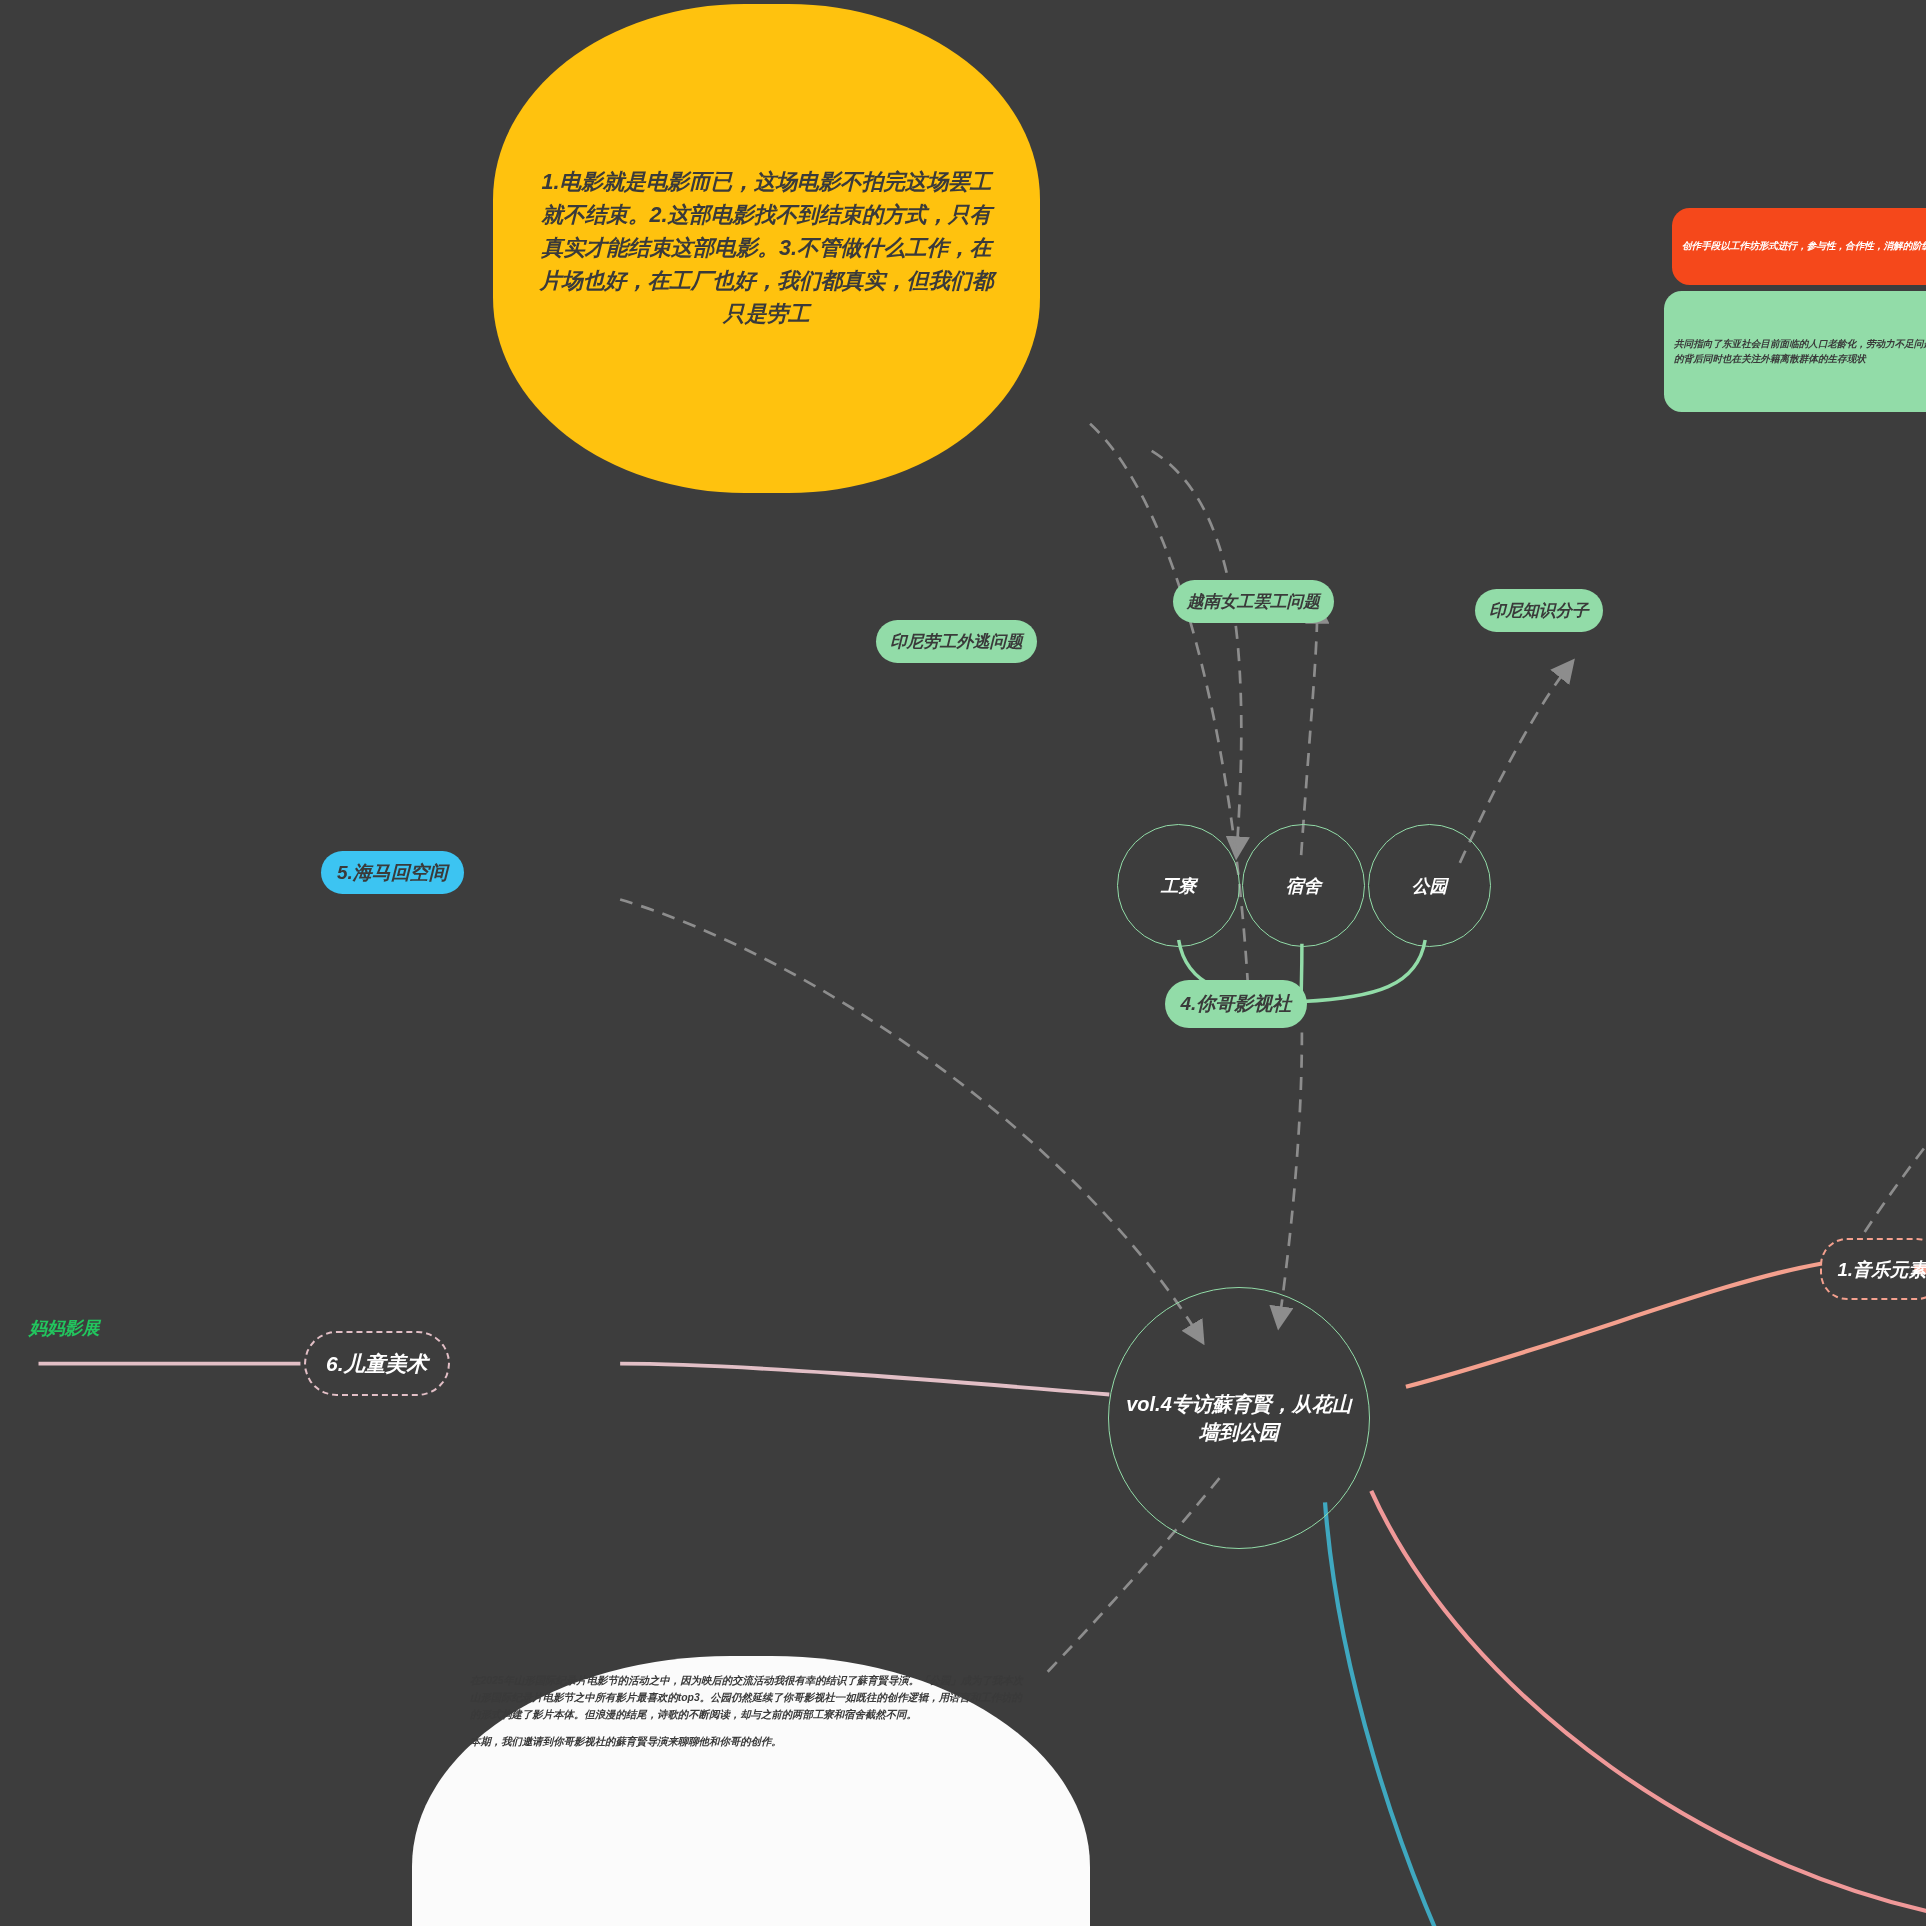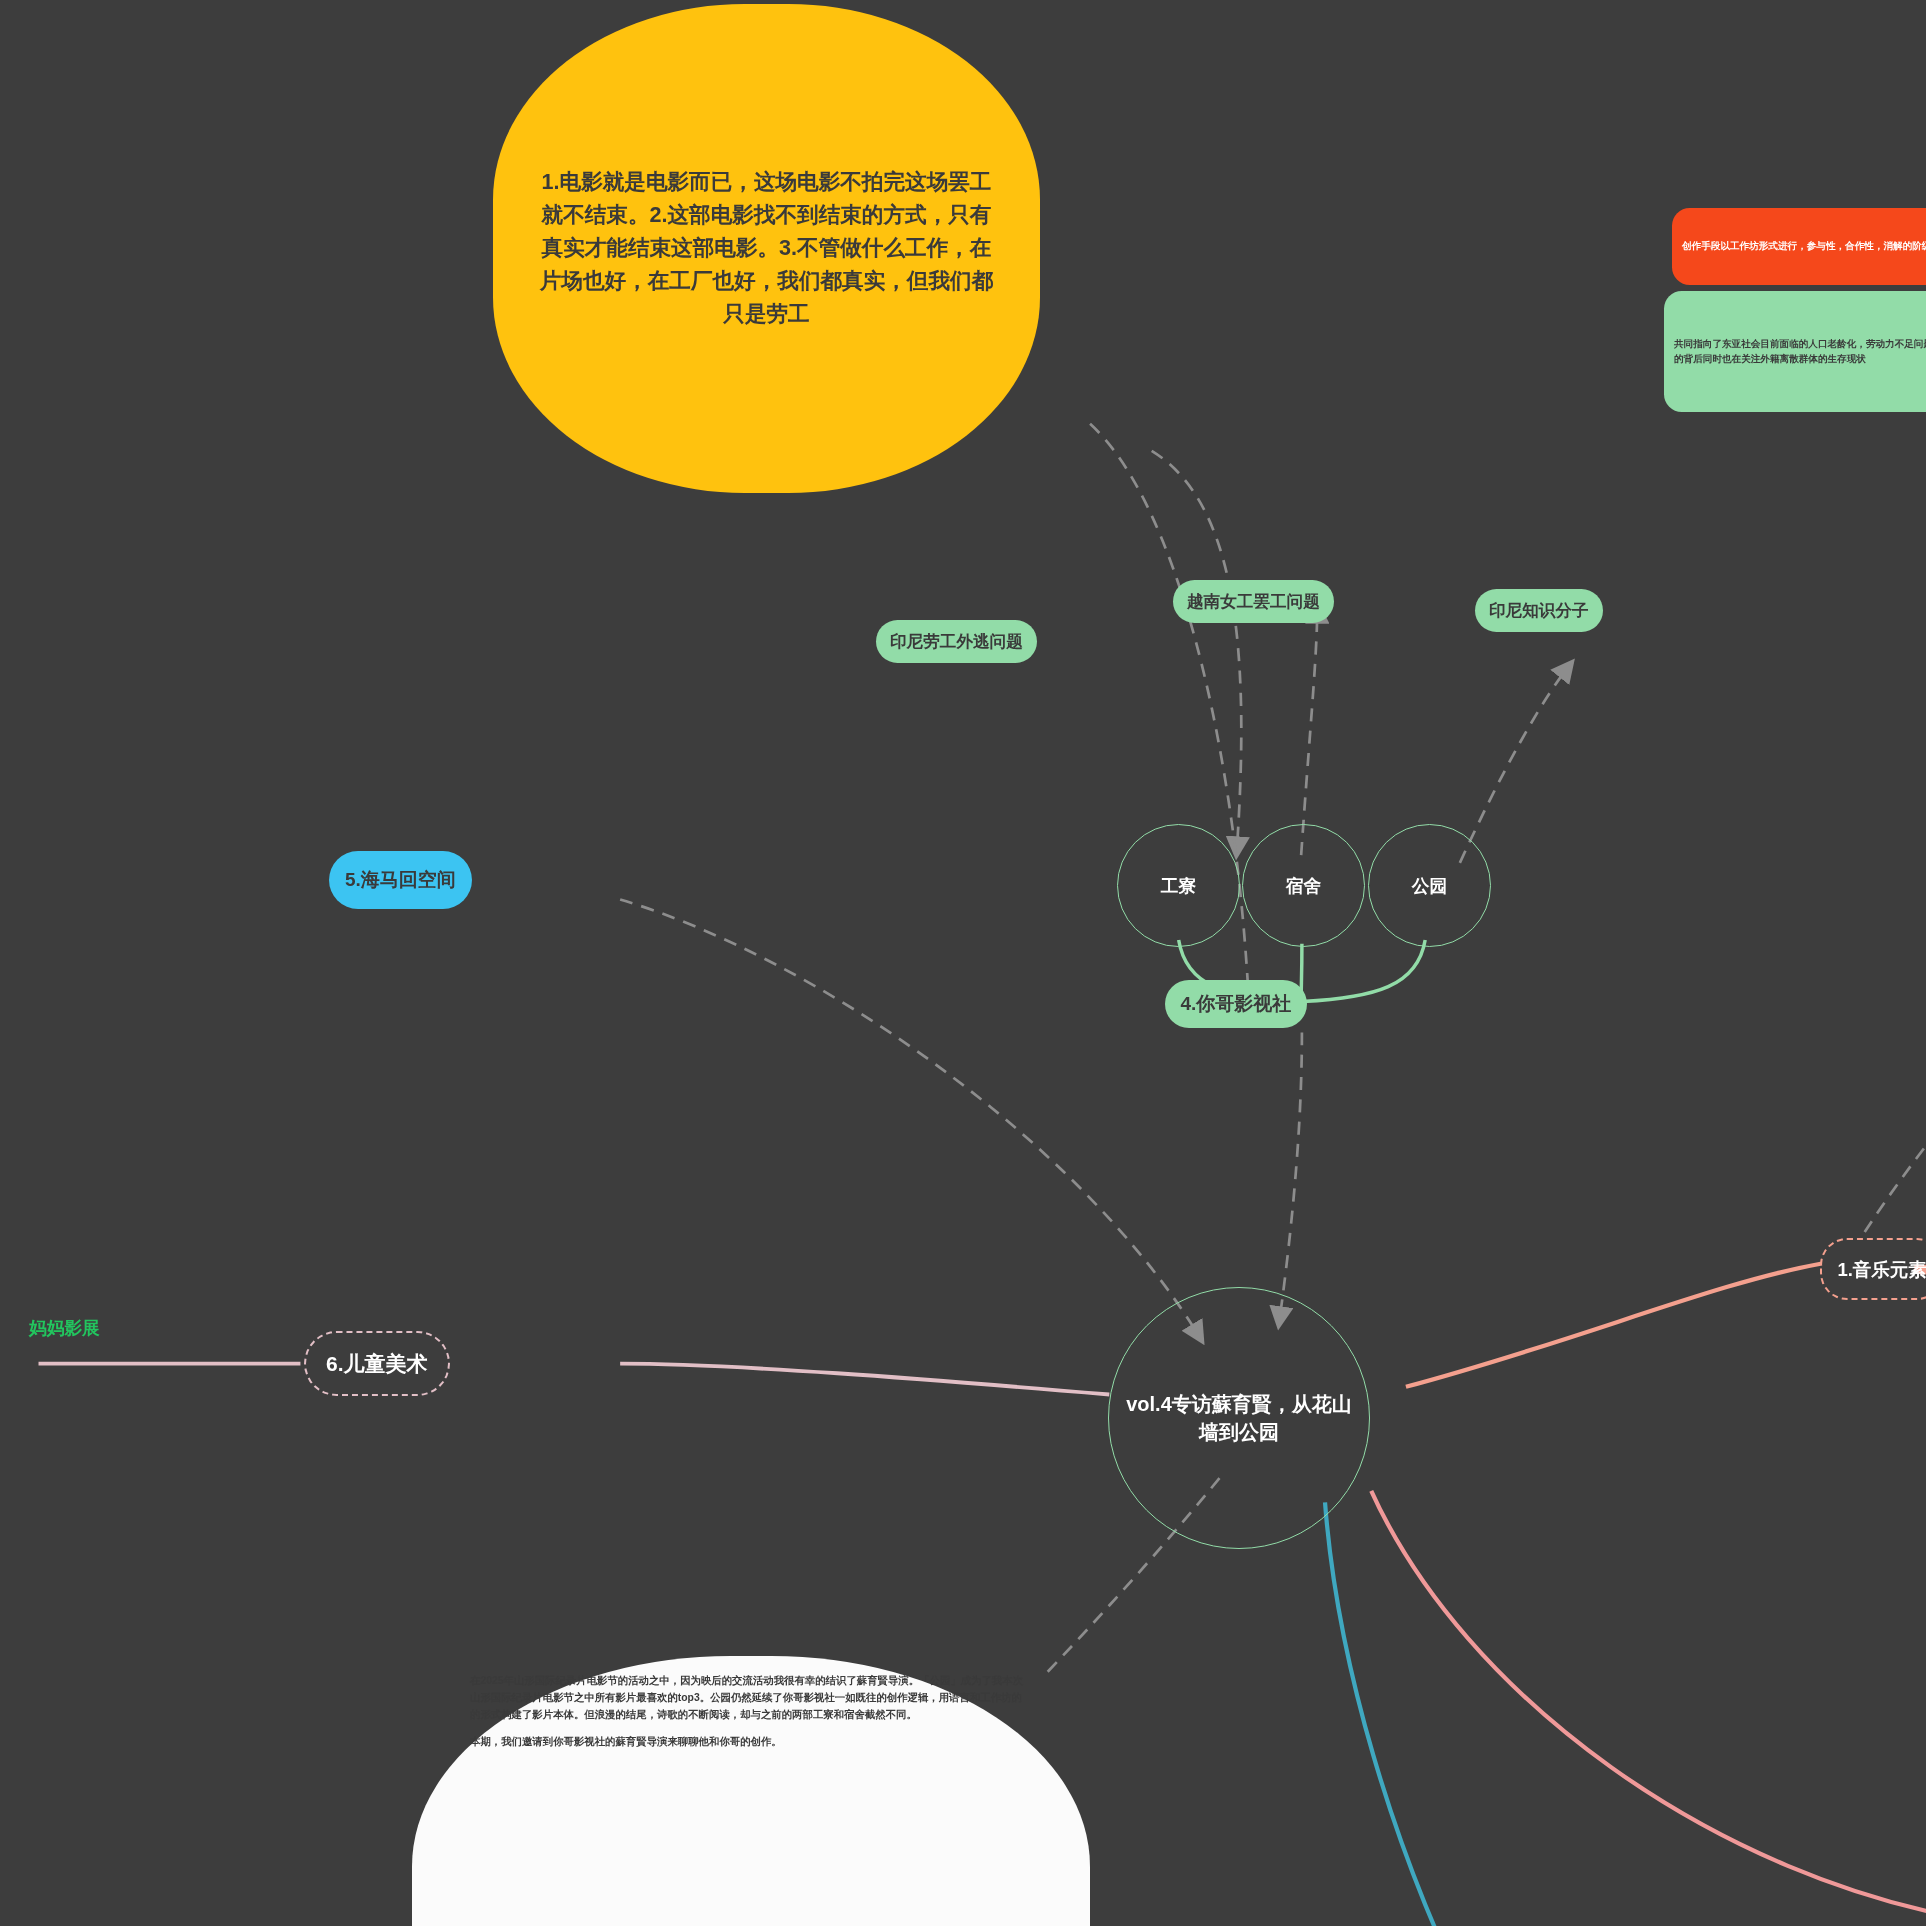"1.电影就是电影而已，这场电影不拍完这场罢工就不结束。2.这部电影找不到结束的方" .node { font-style: none -> italic }
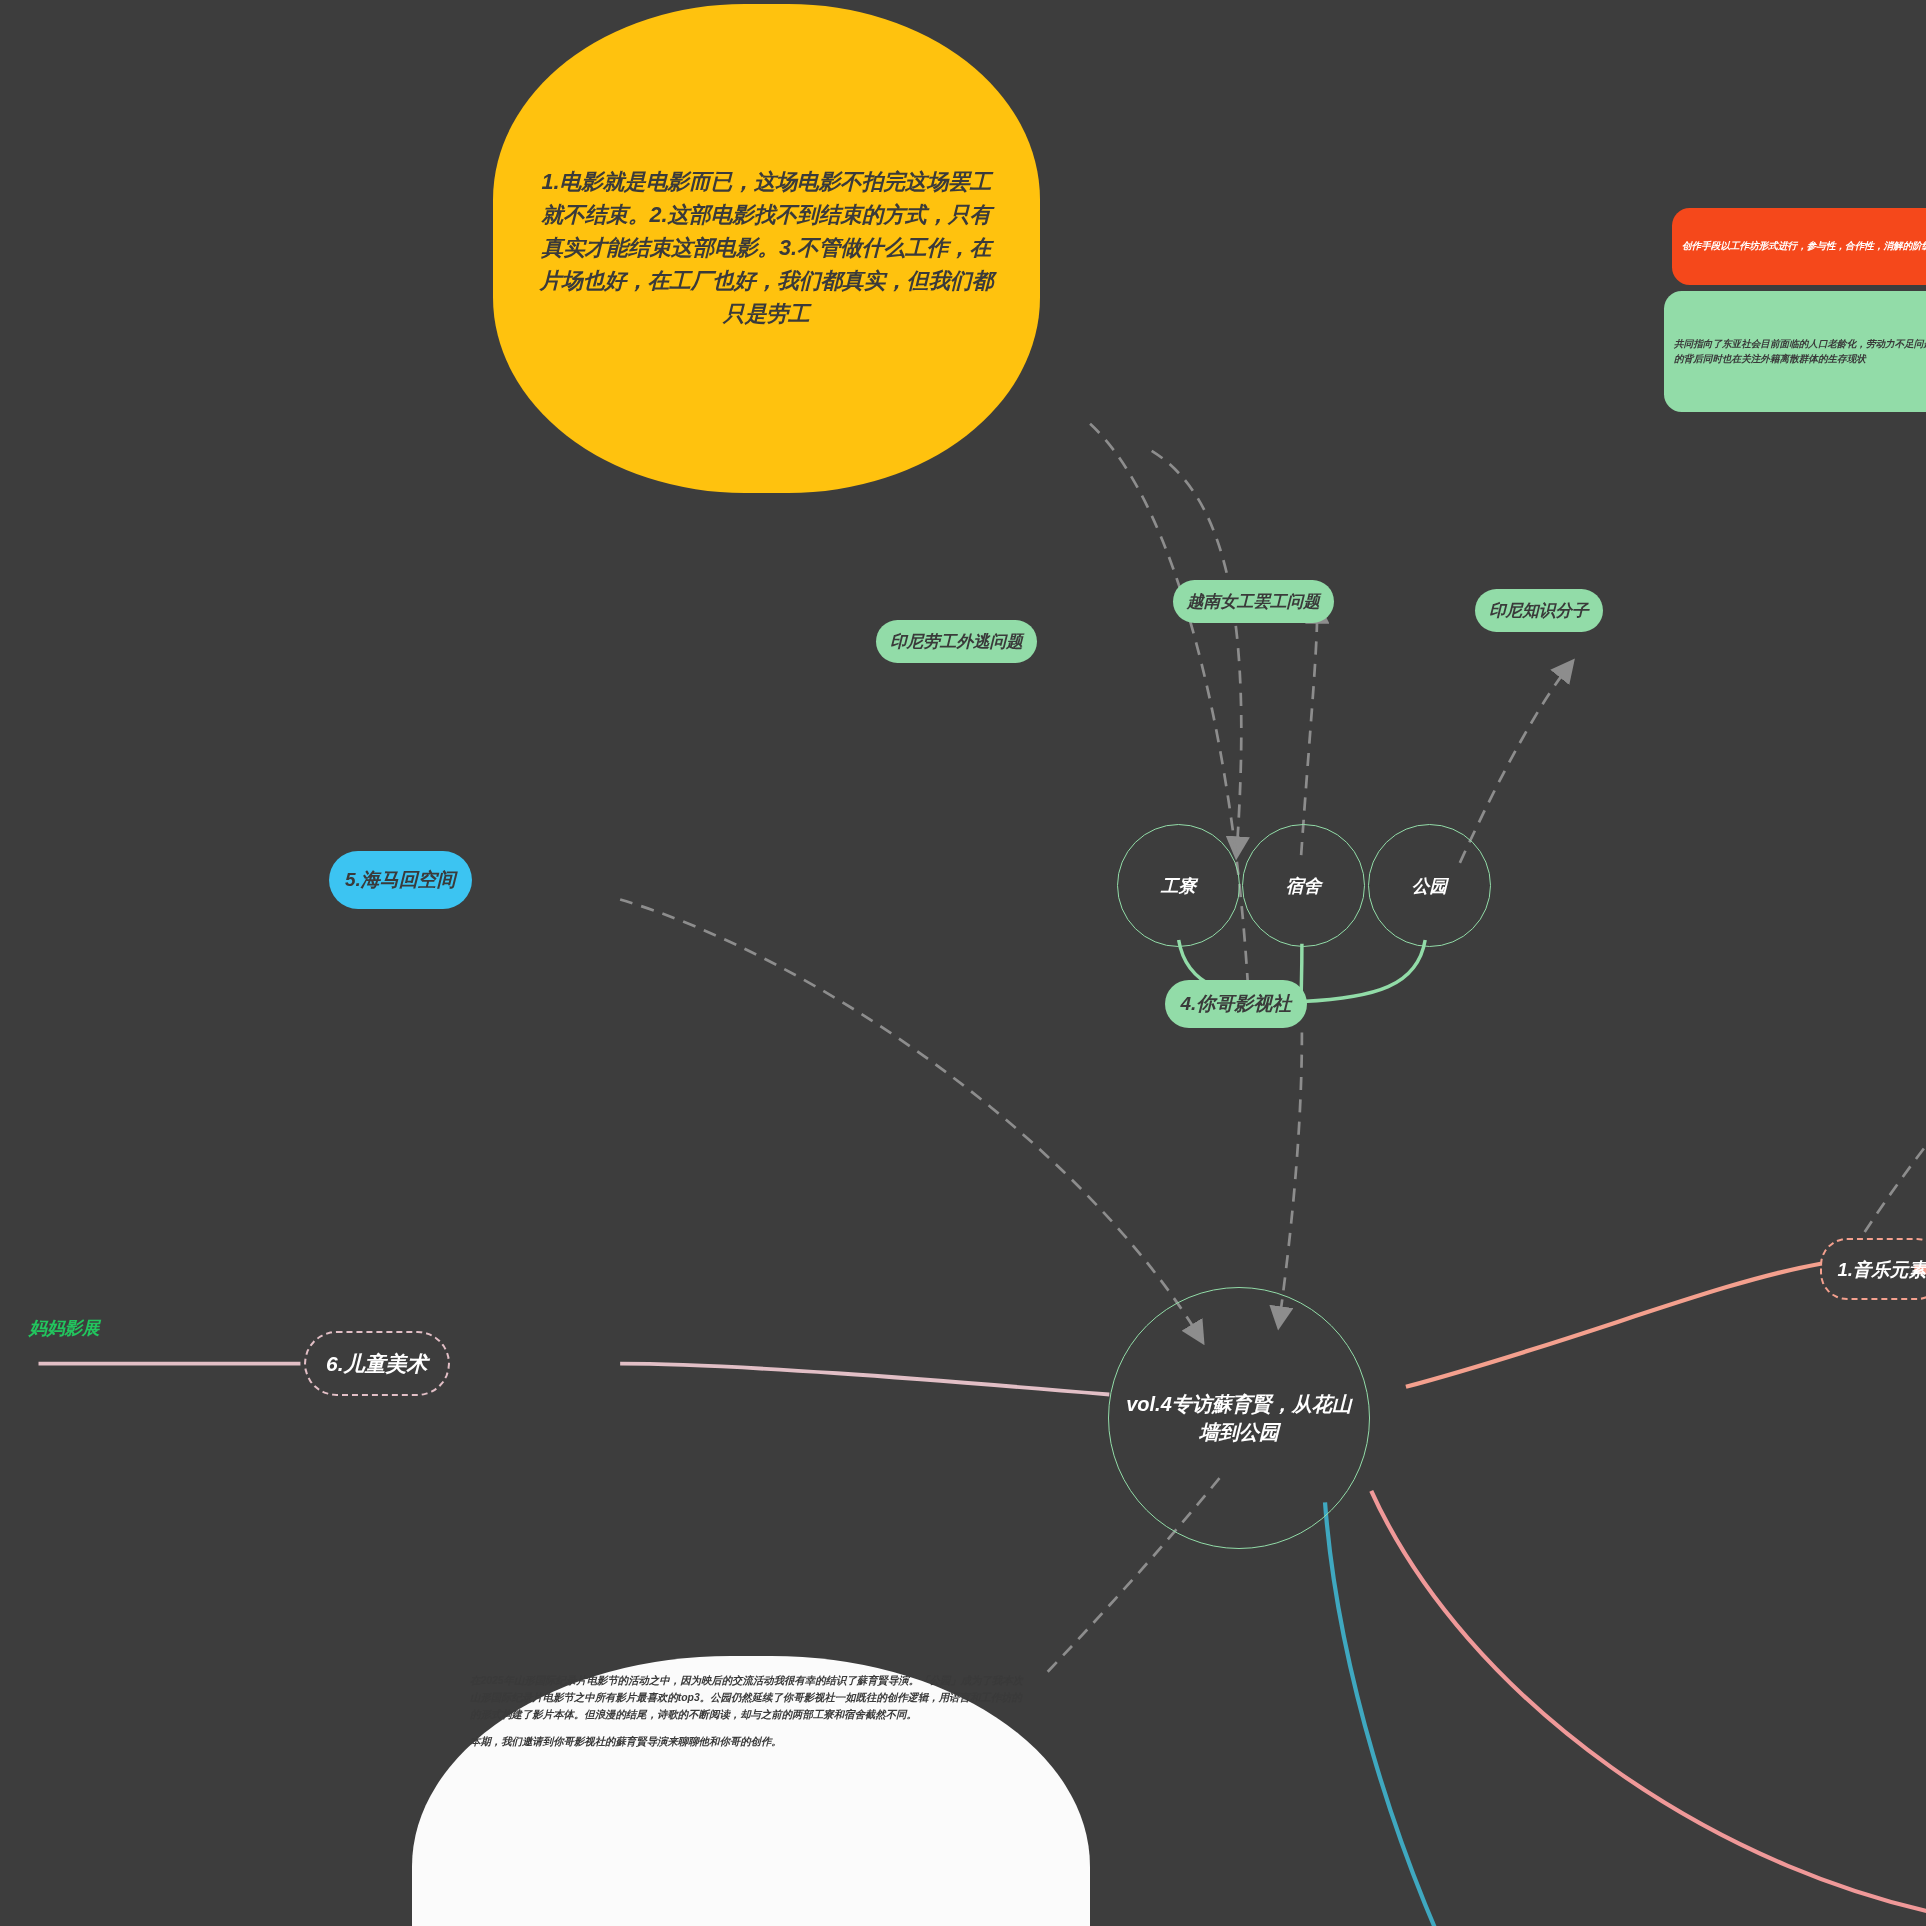"5.海马回空间" div.node { height: 58px -> 43px; left: 329px -> 321px }
